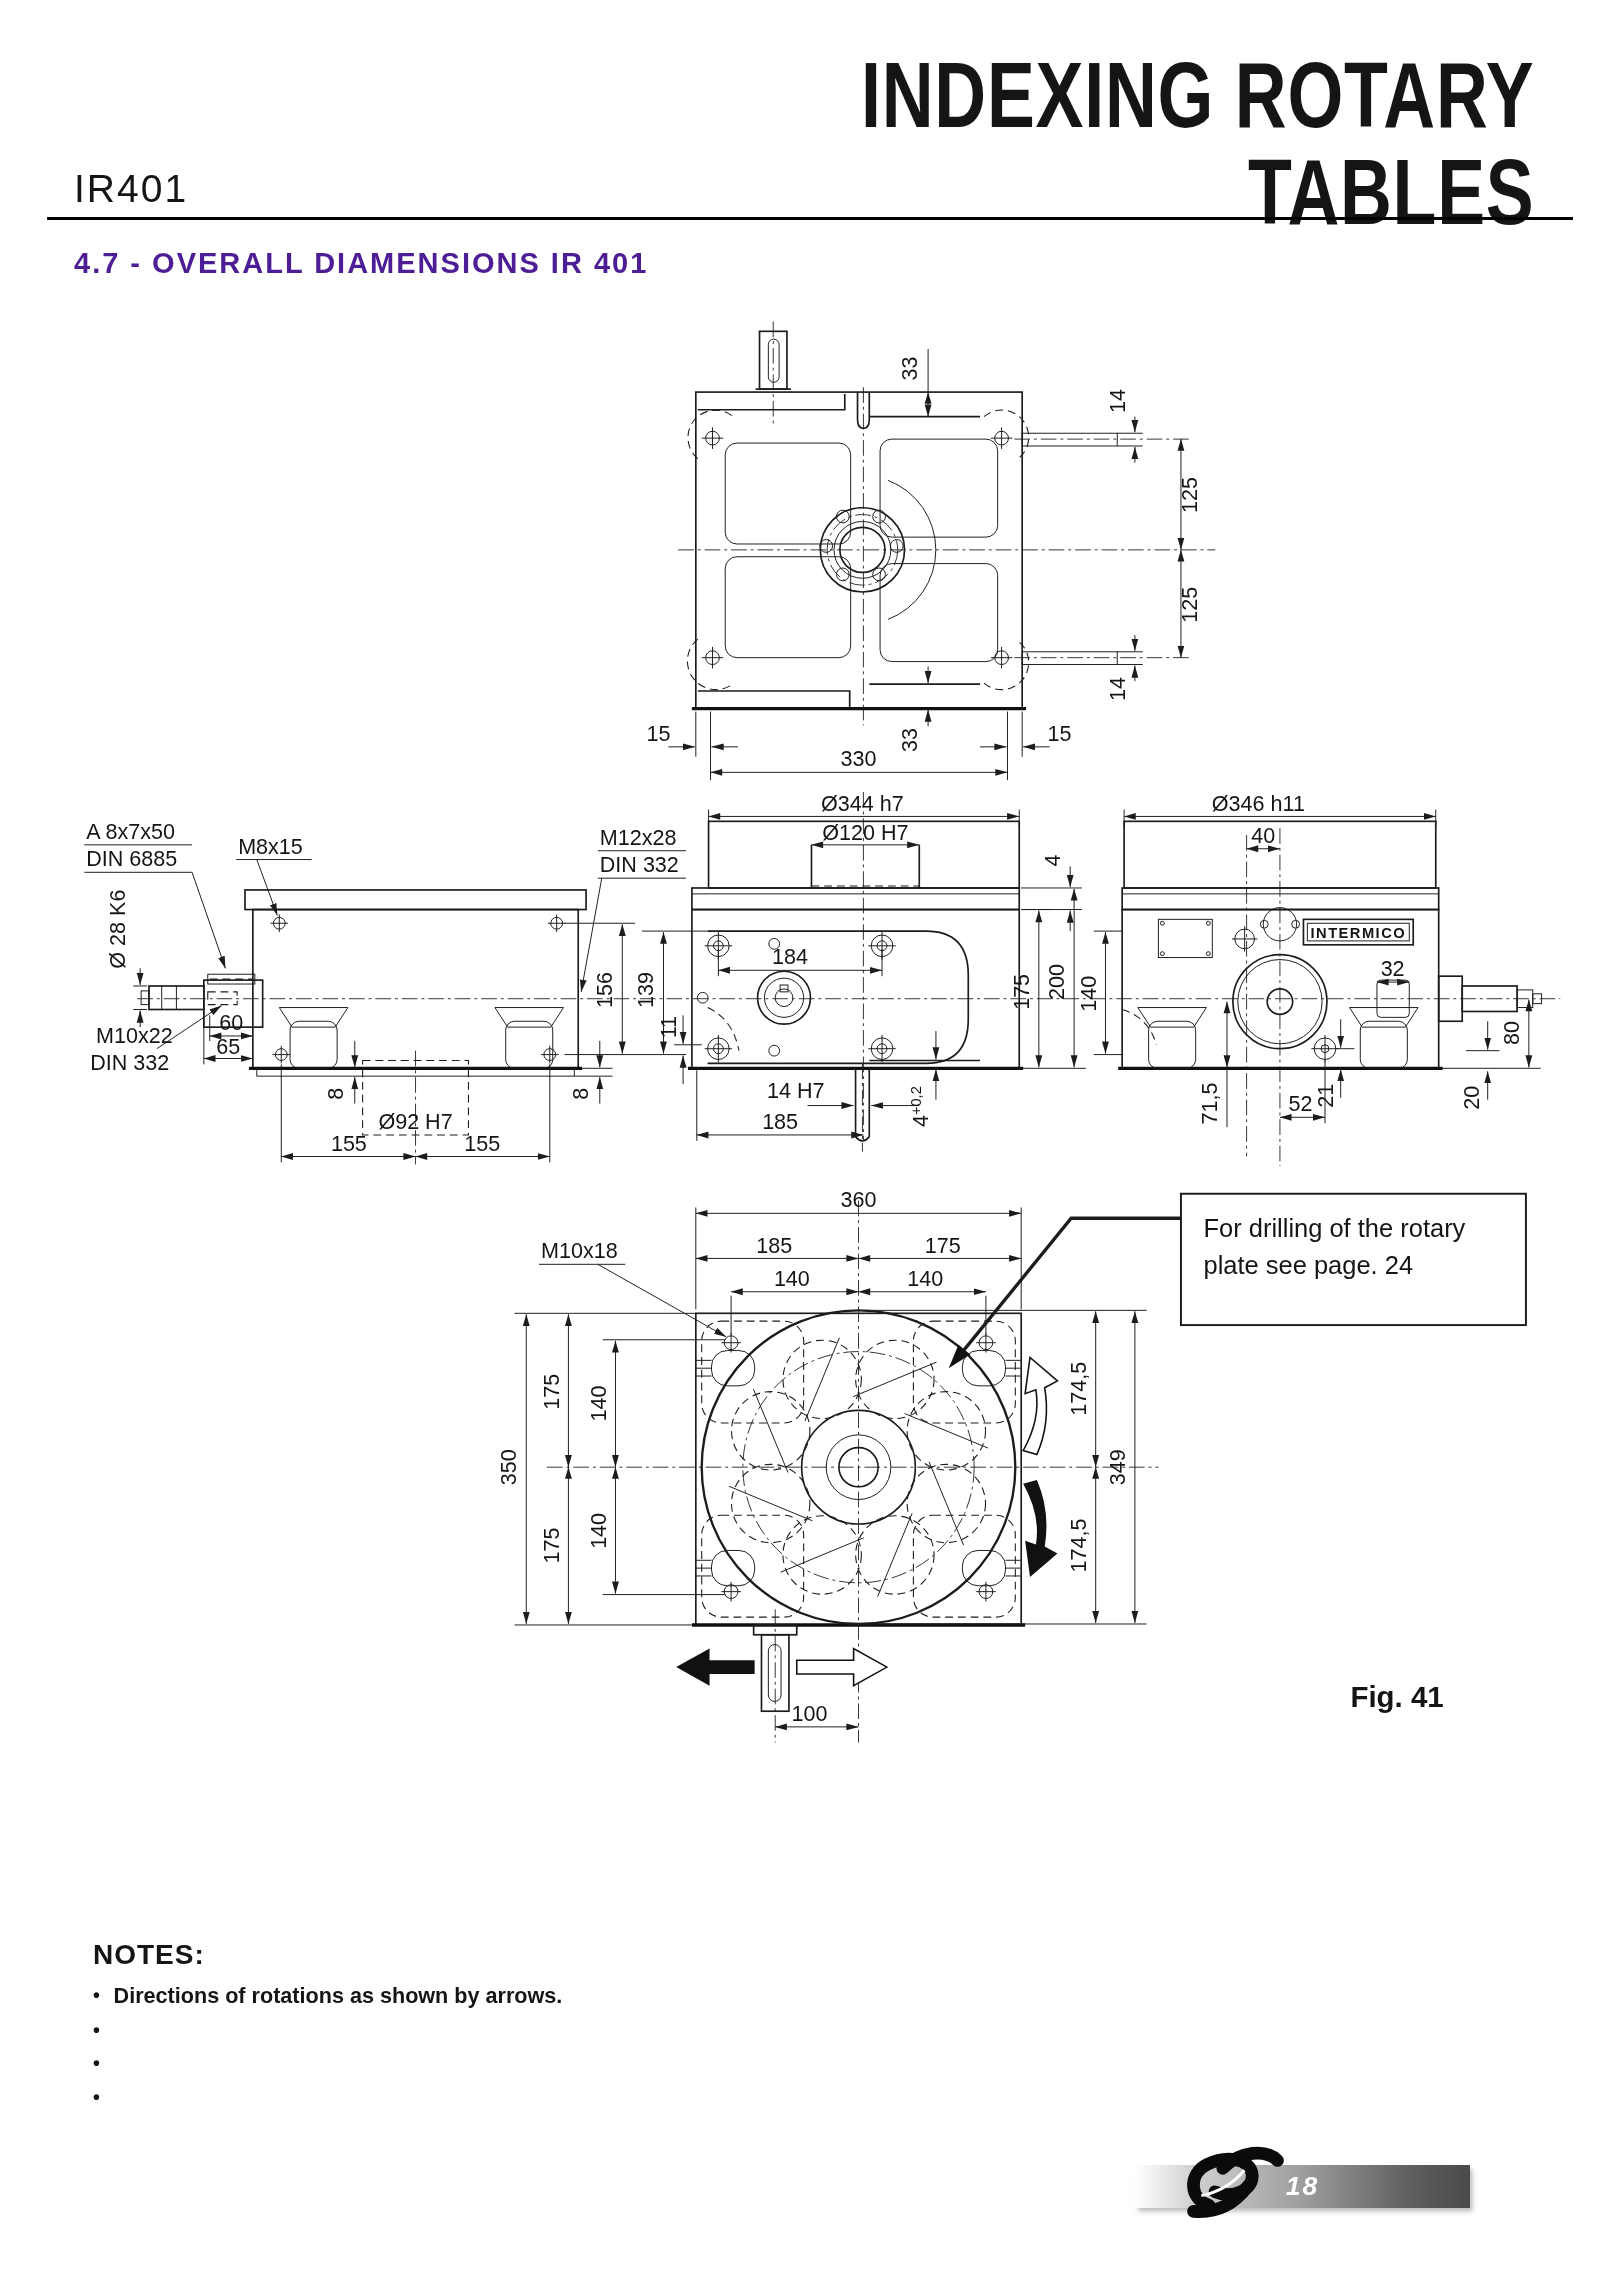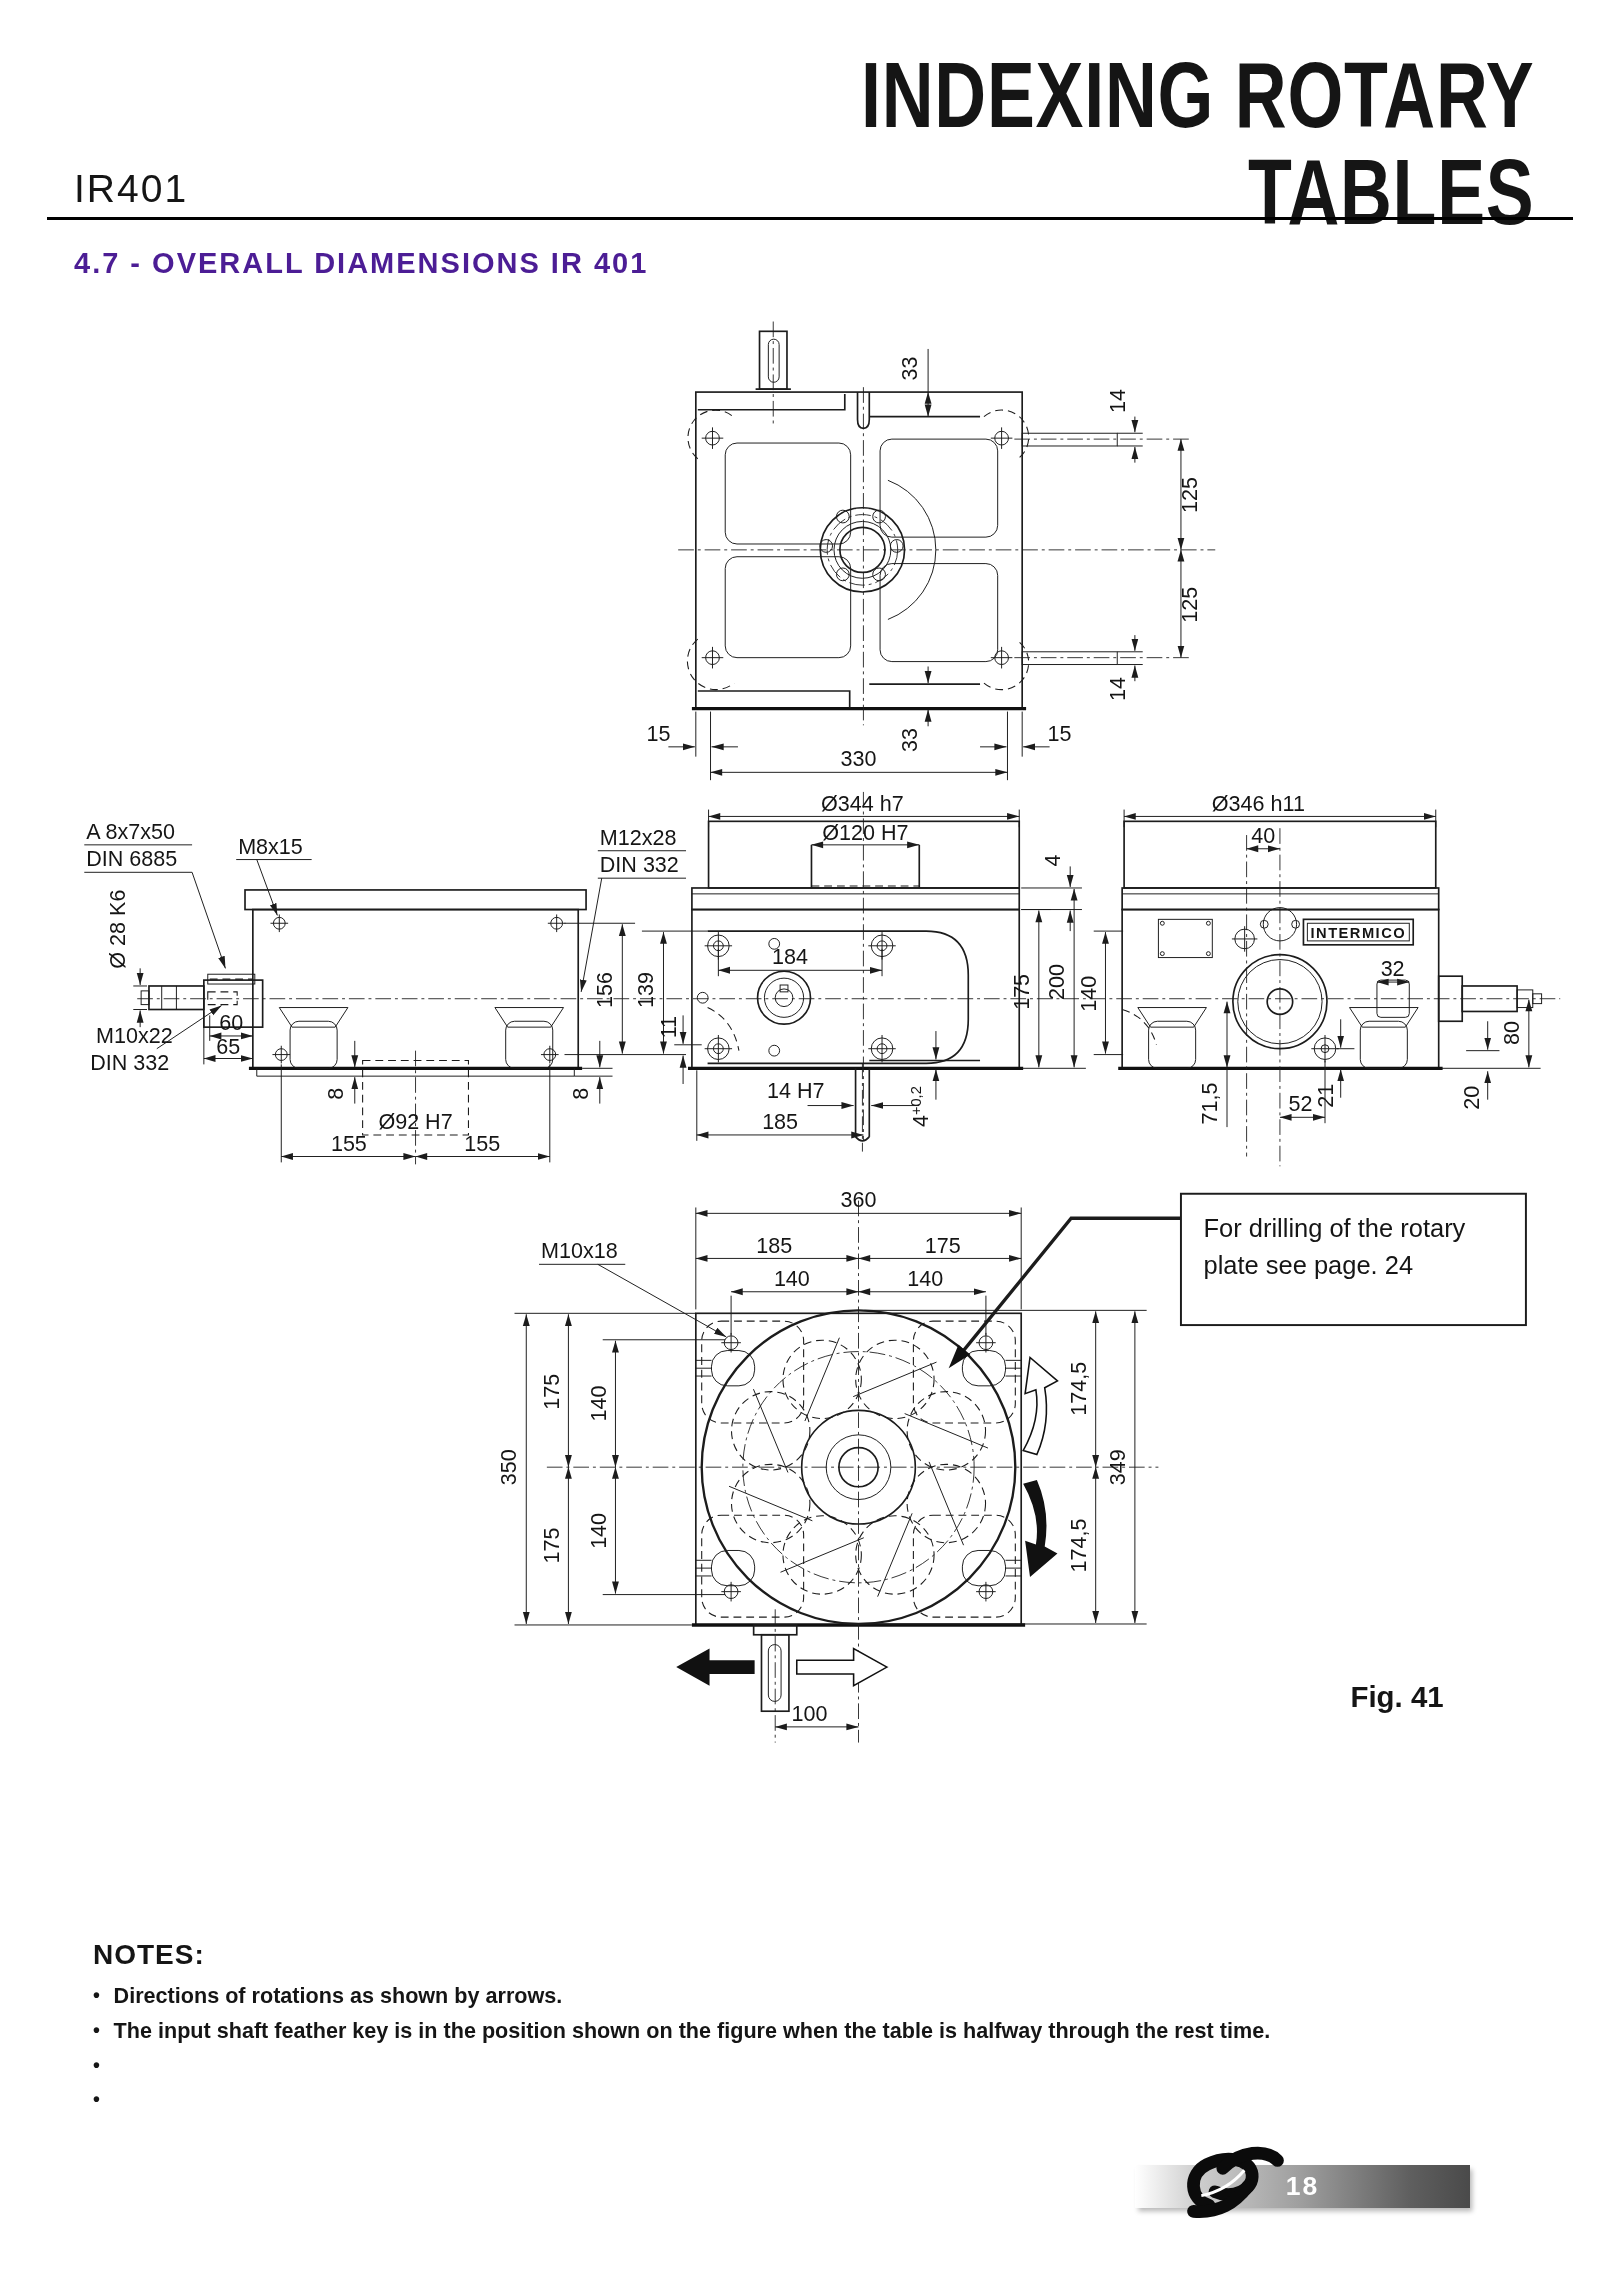"The input shaft feather key" span { html: <span>The input shaft feather key is in the position shown on the figure when the table is halfway through the rest time.</span> -> none }
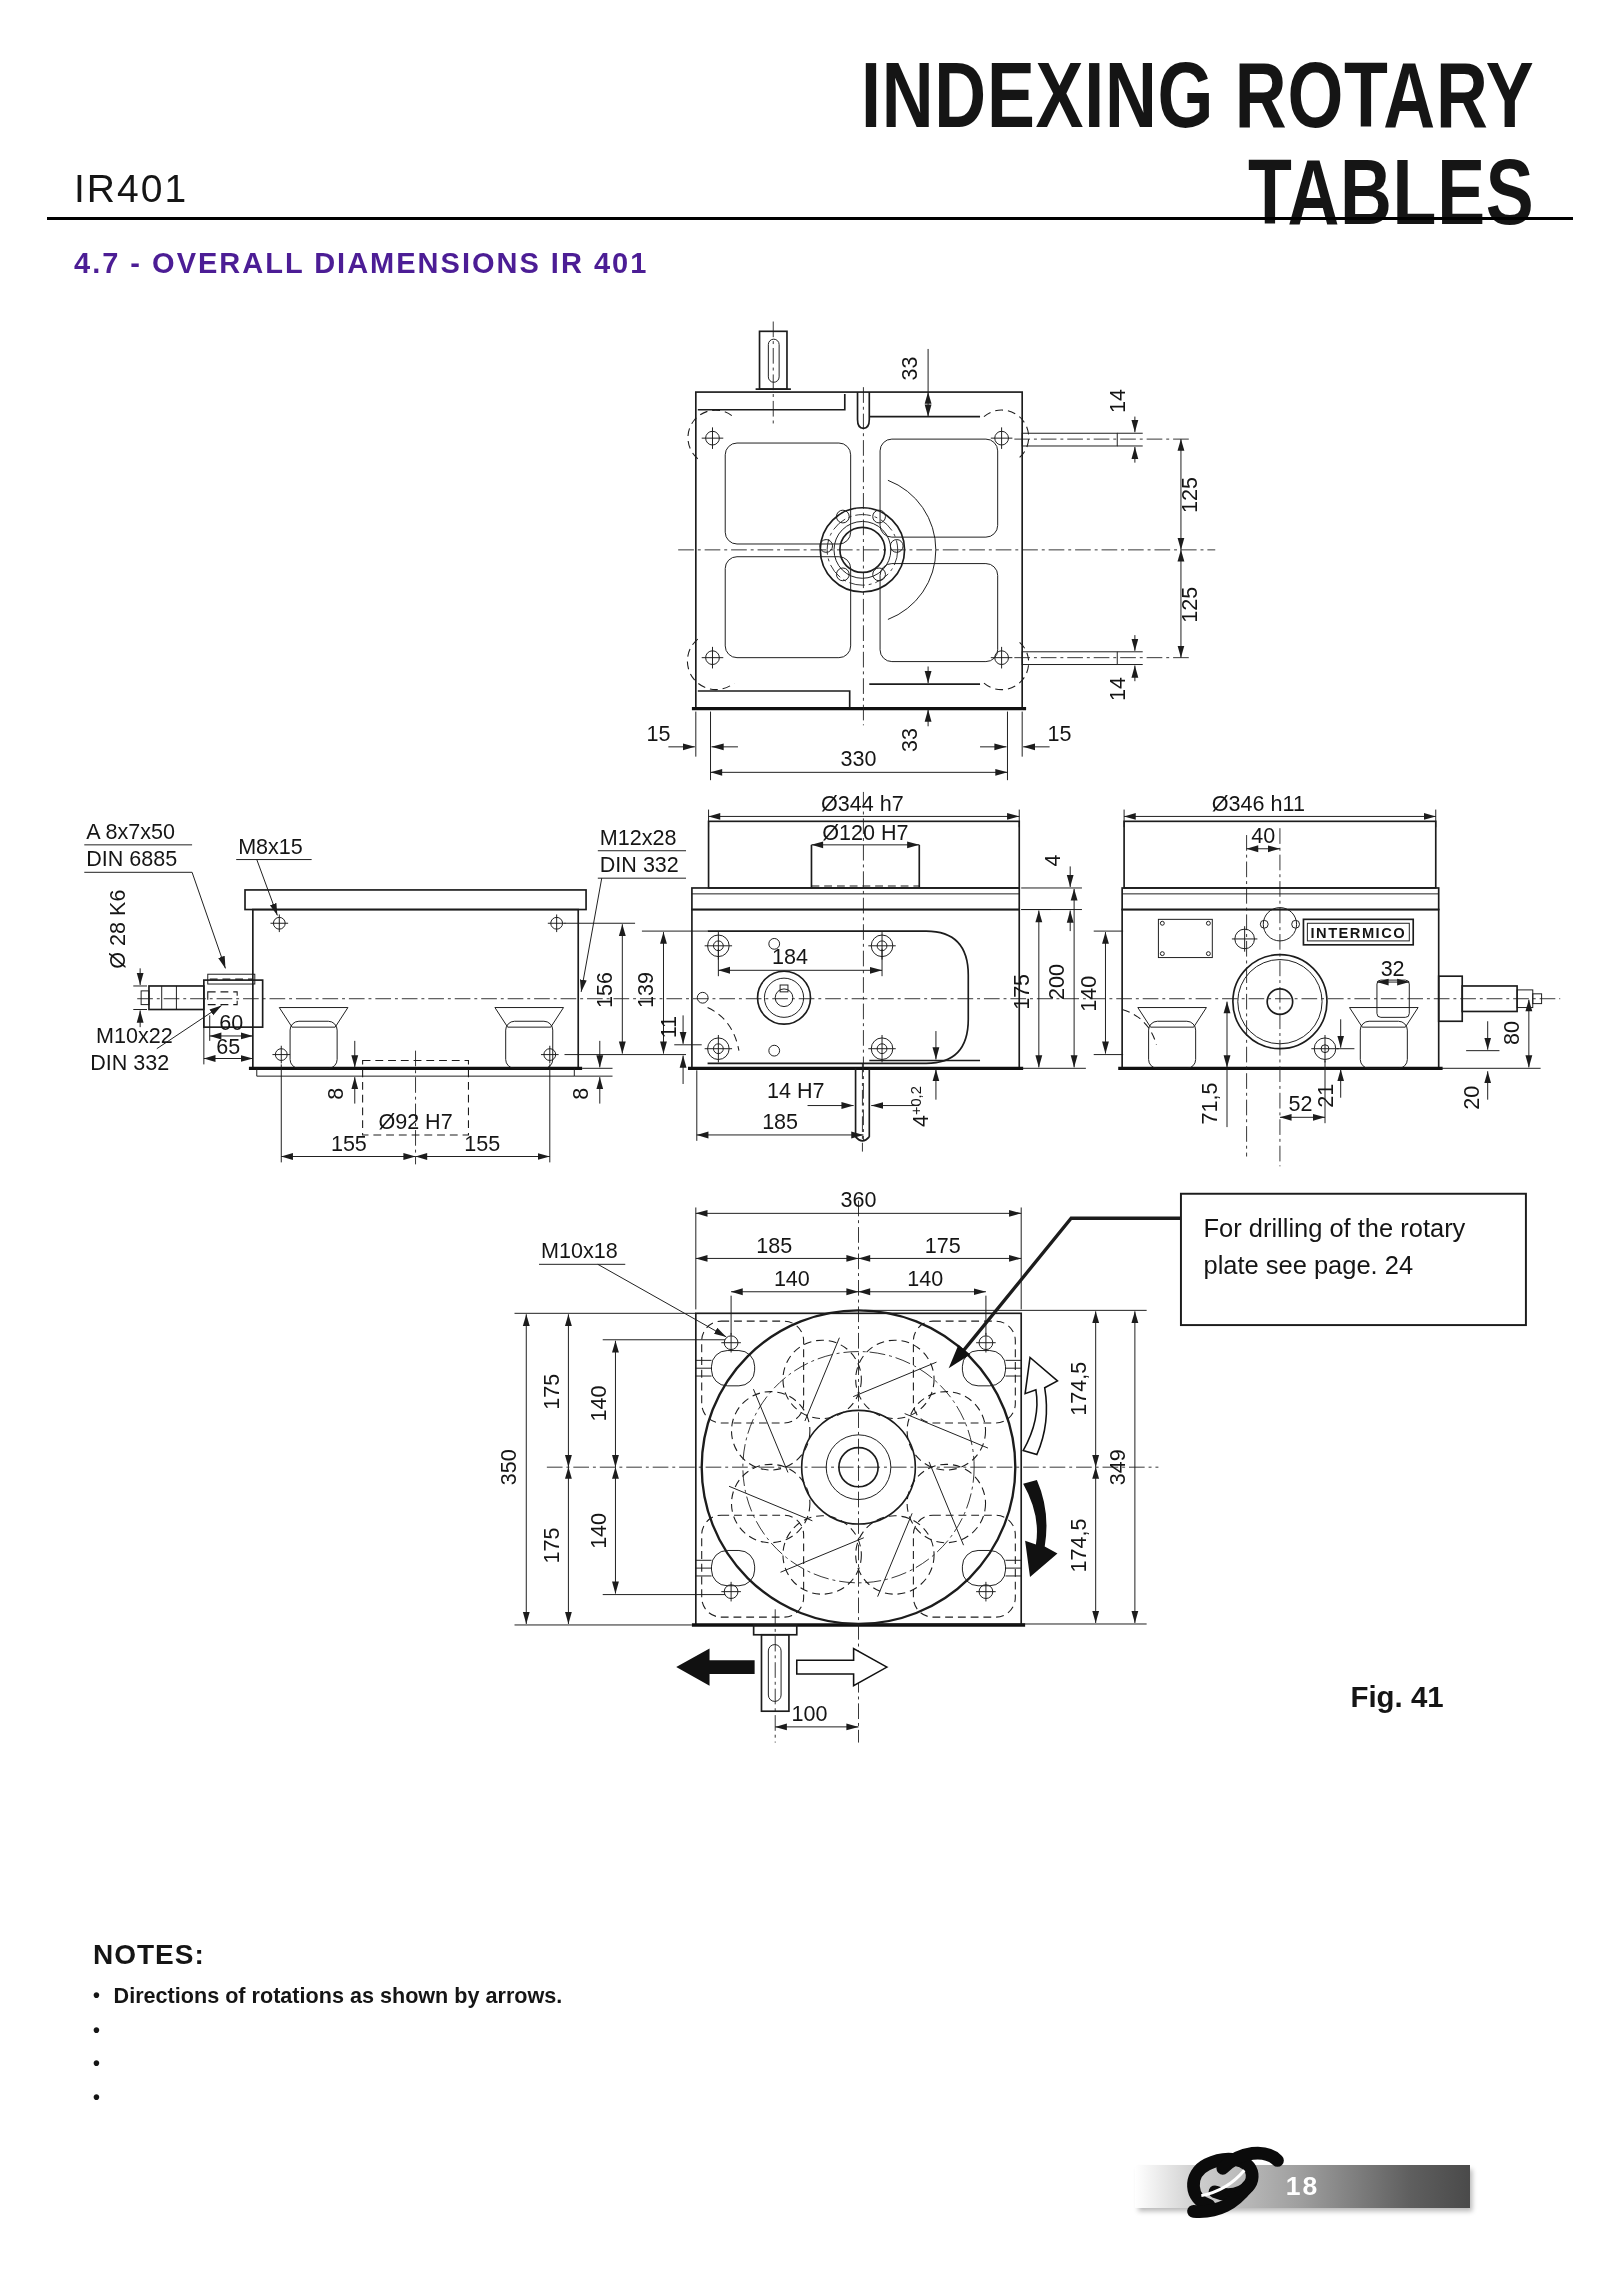"18" .footer-bar { font-style: none -> italic }
